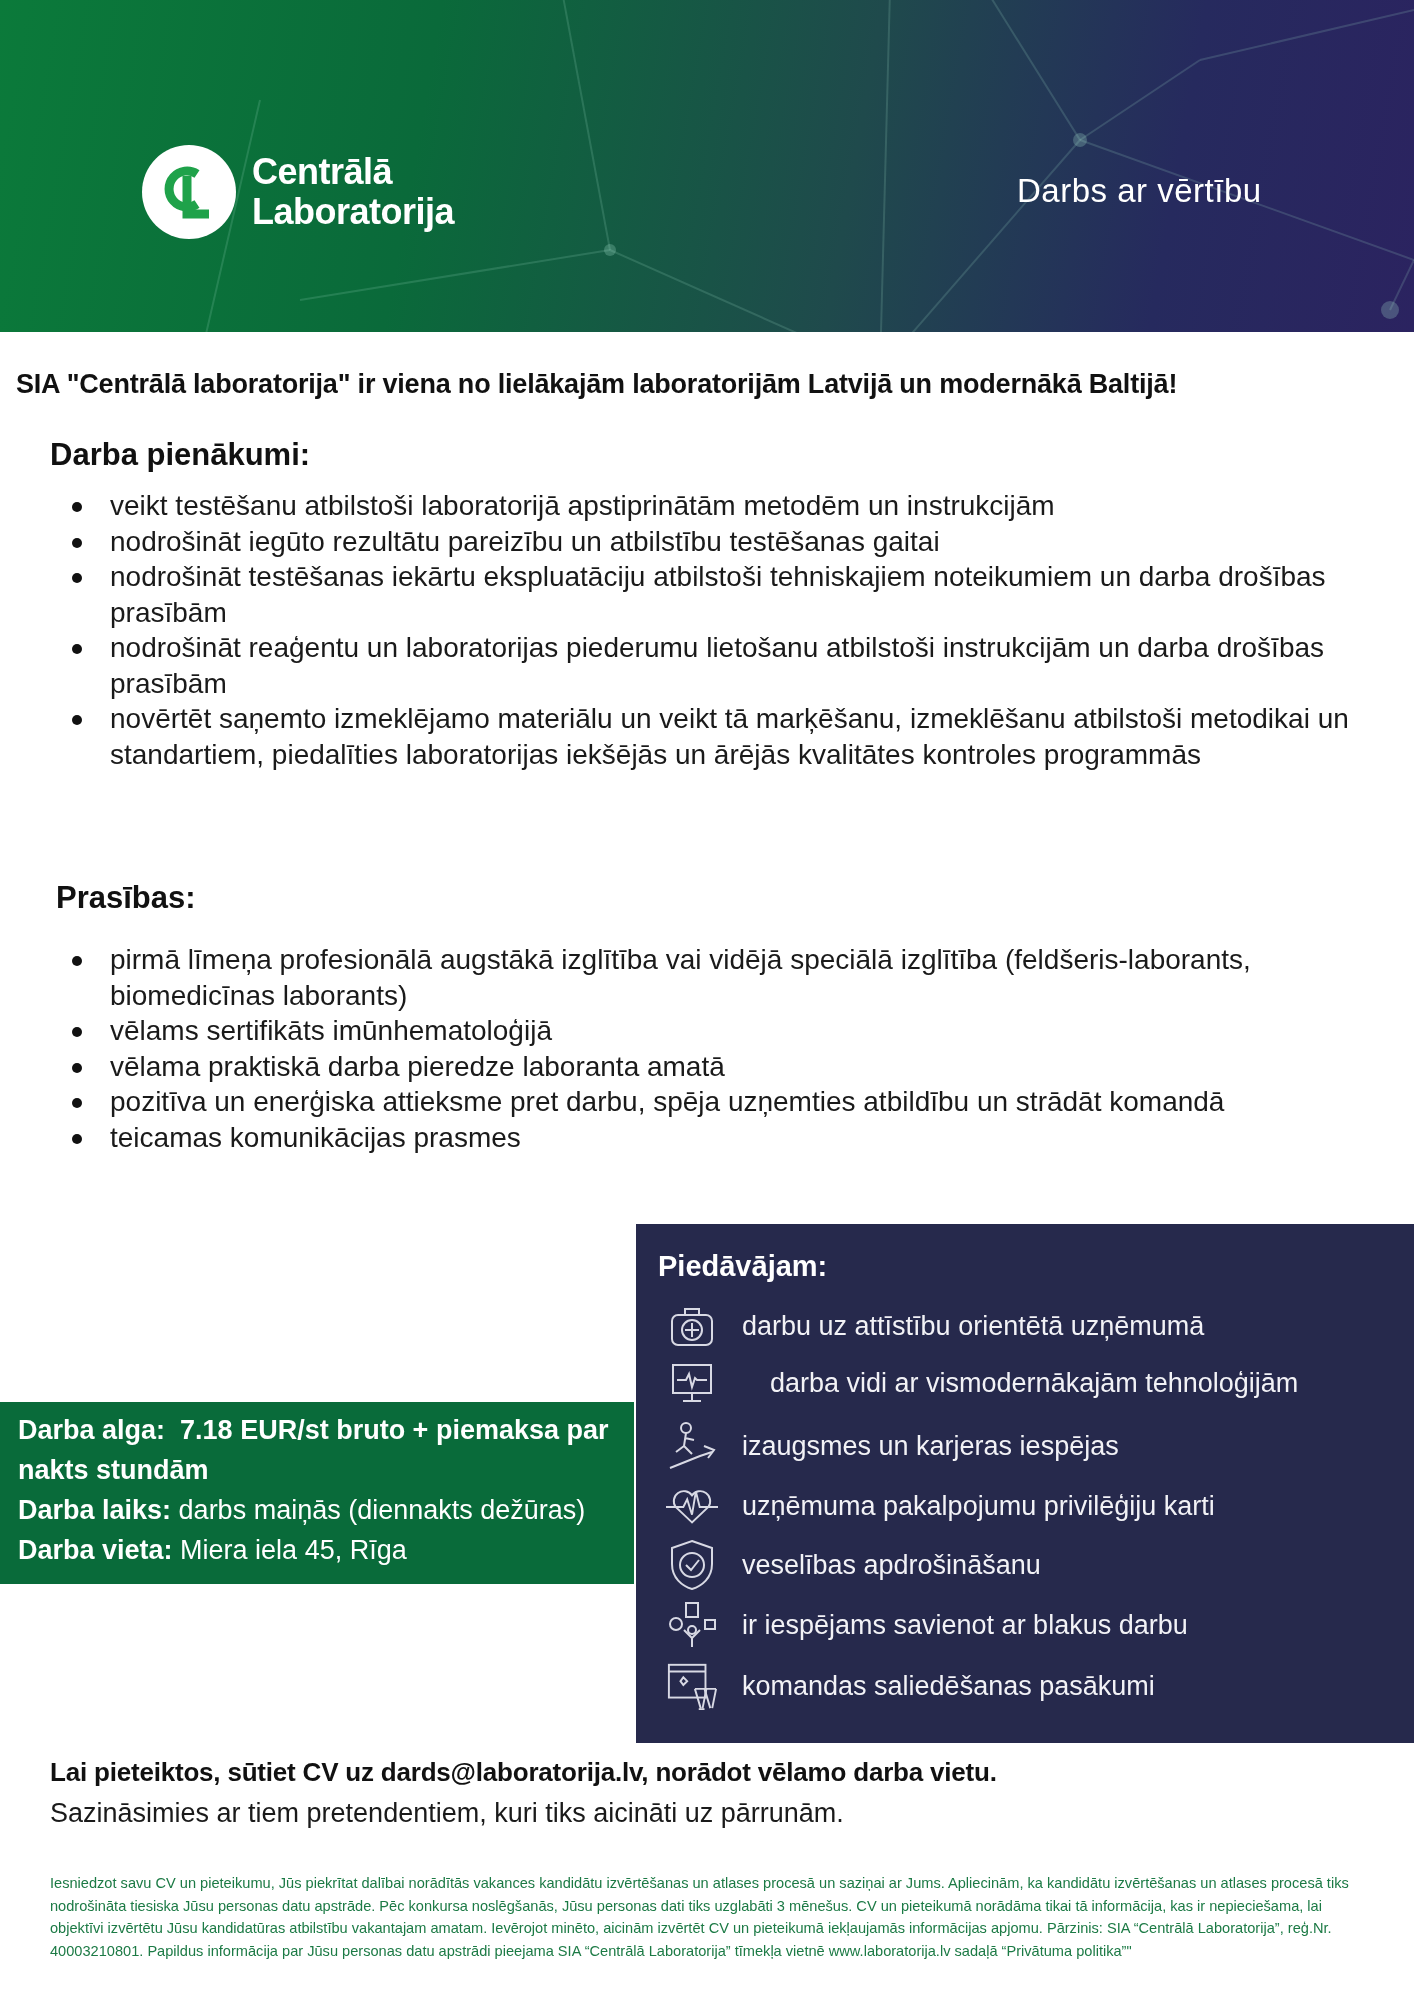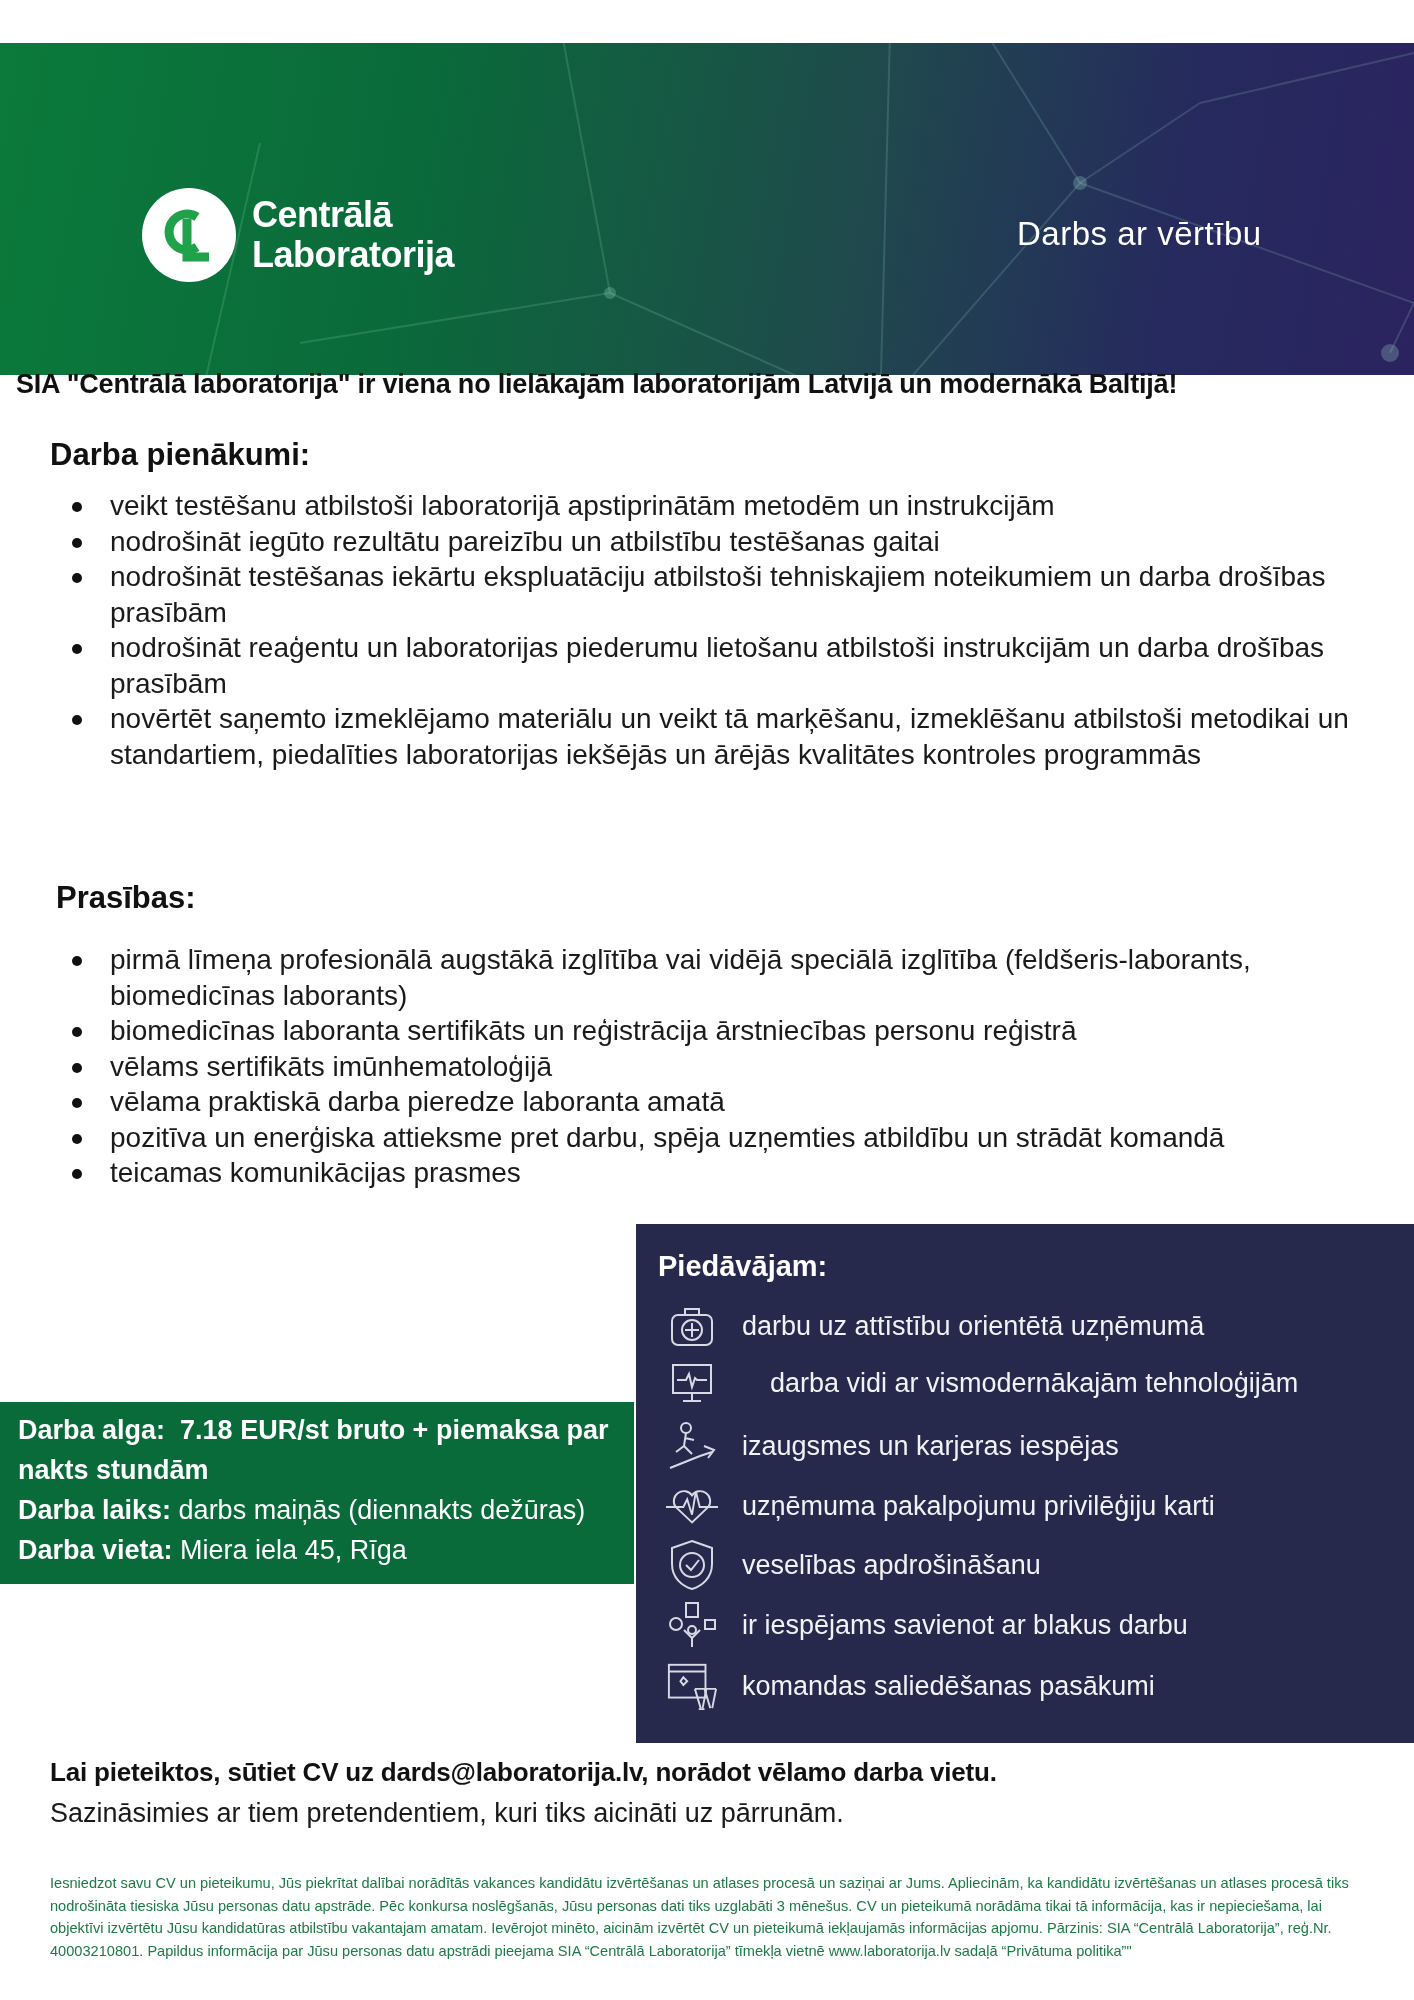"Centrālā" .header { margin-top: 43px -> none }
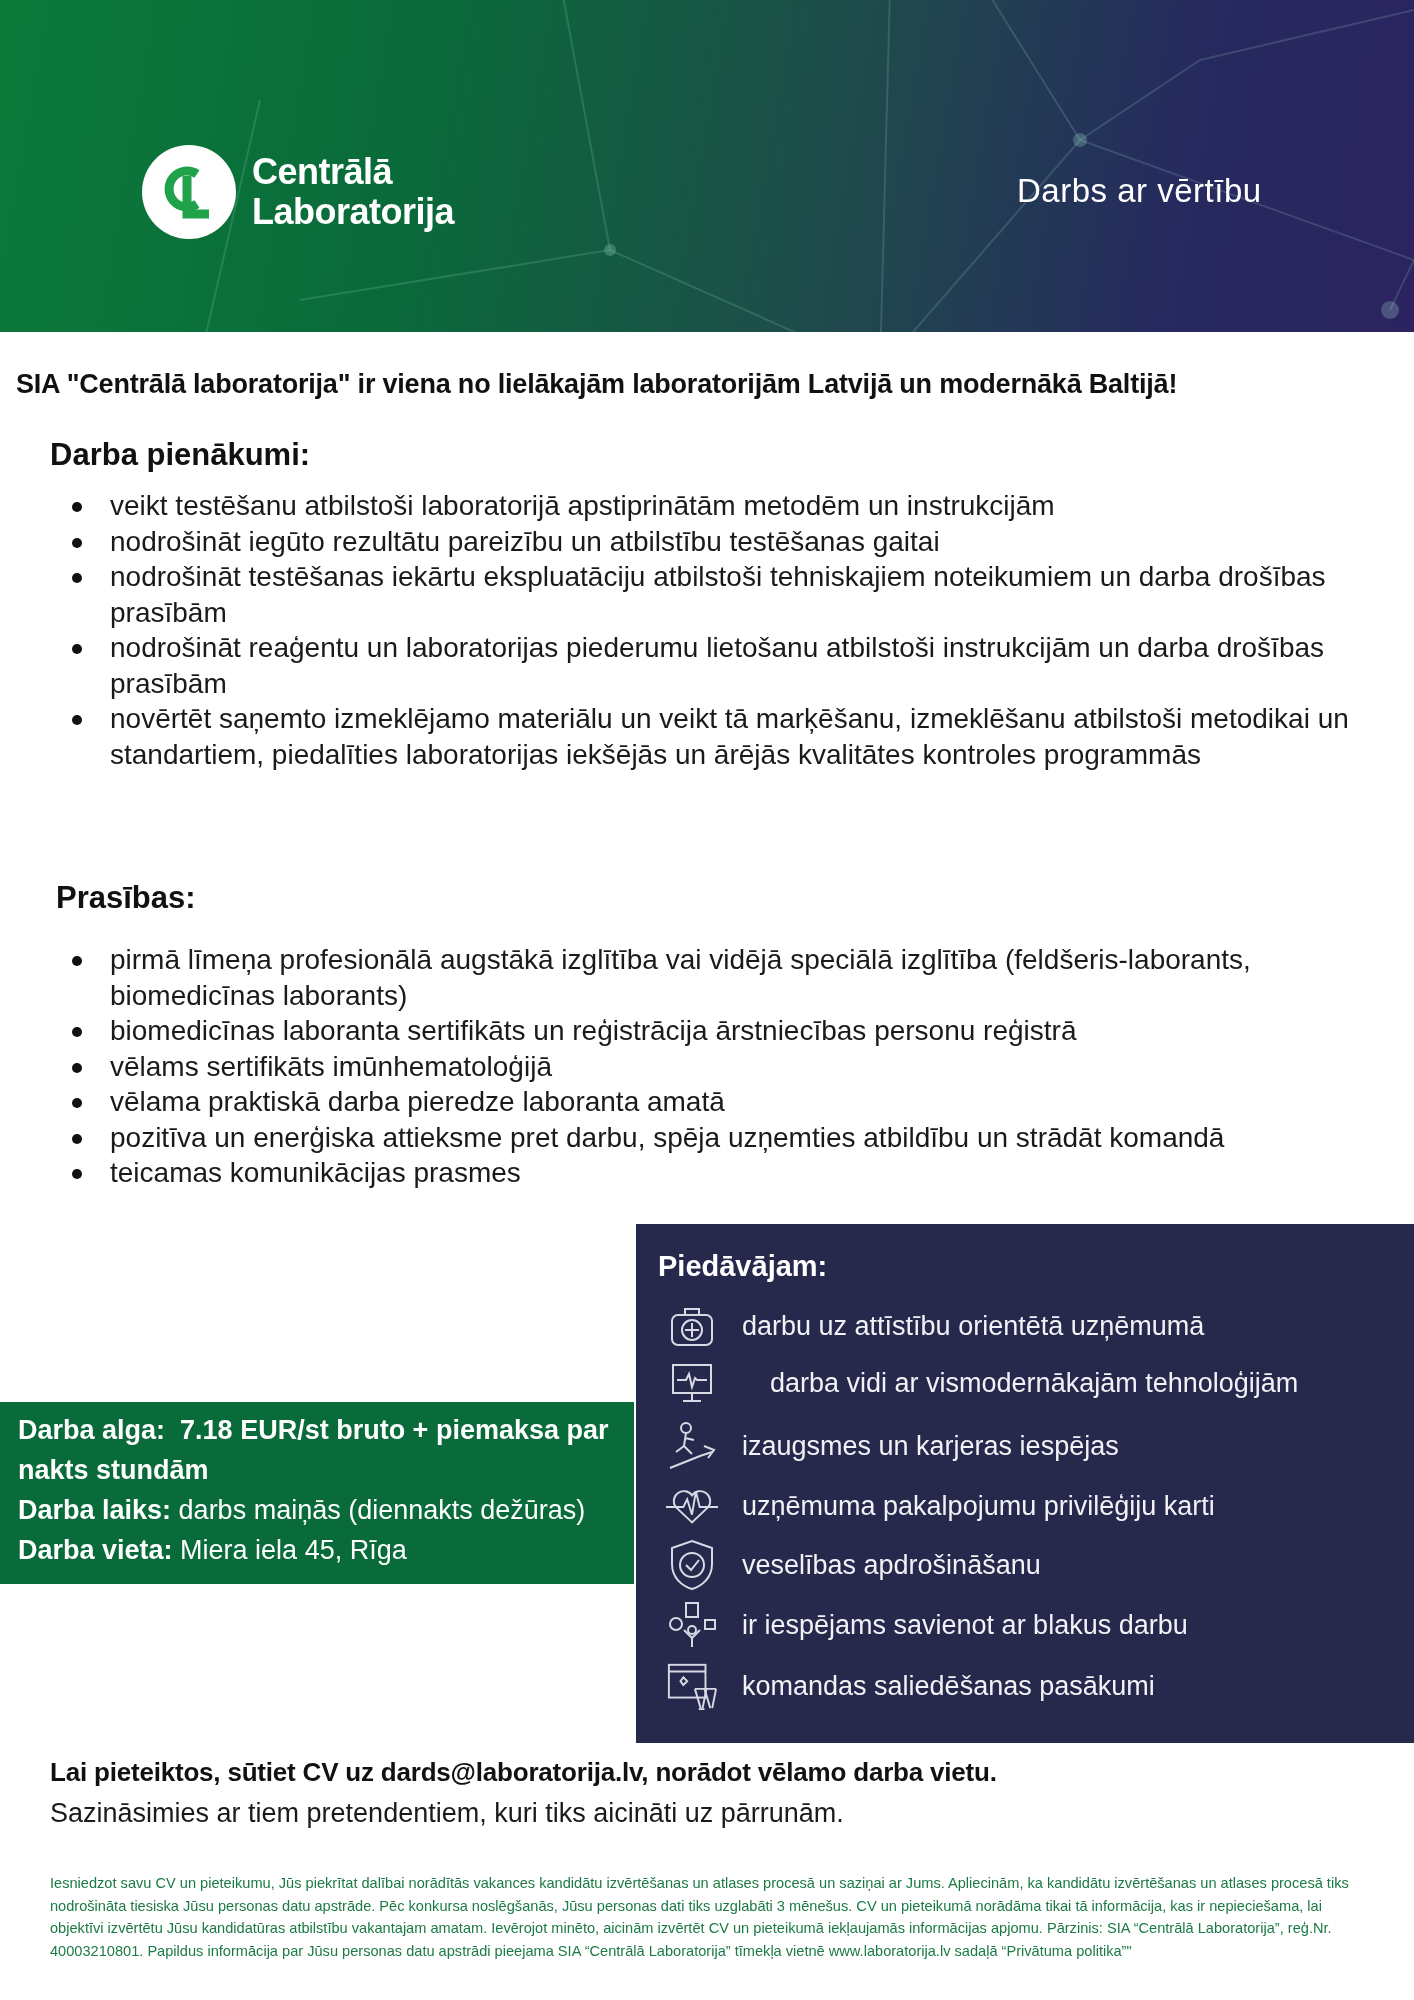"biomedicīnas laboranta sertifikāts un" li { html: <li>biomedicīnas laboranta sertifikāts un reģistrācija ārstniecības personu reģistrā</li> -> none }
